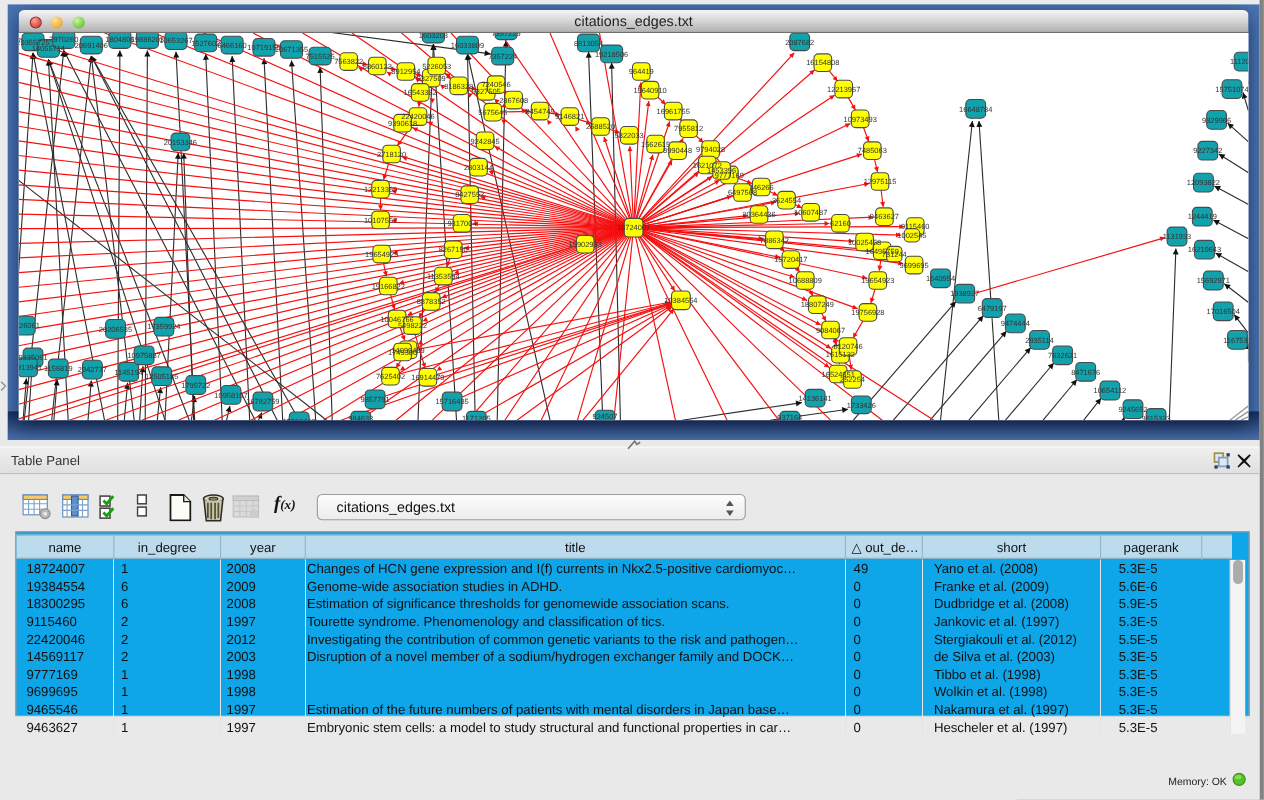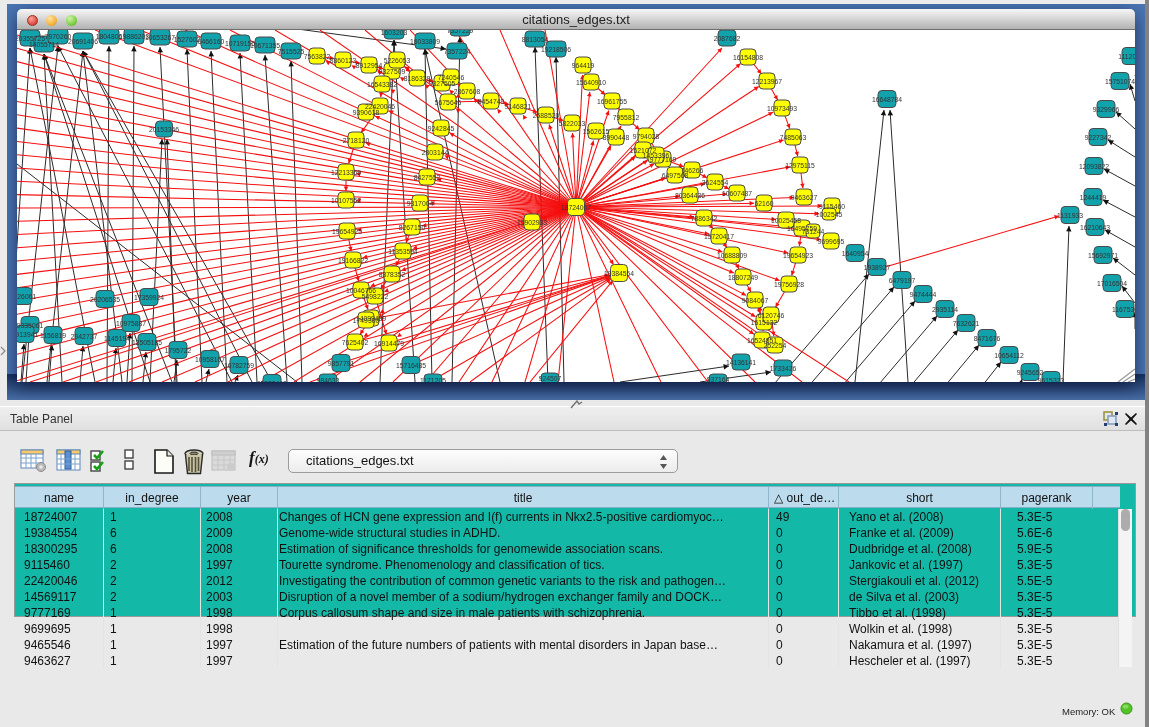"name" .tablewrap { background: #14b8a6 -> #0ea5e9; height: 134px -> 168px }
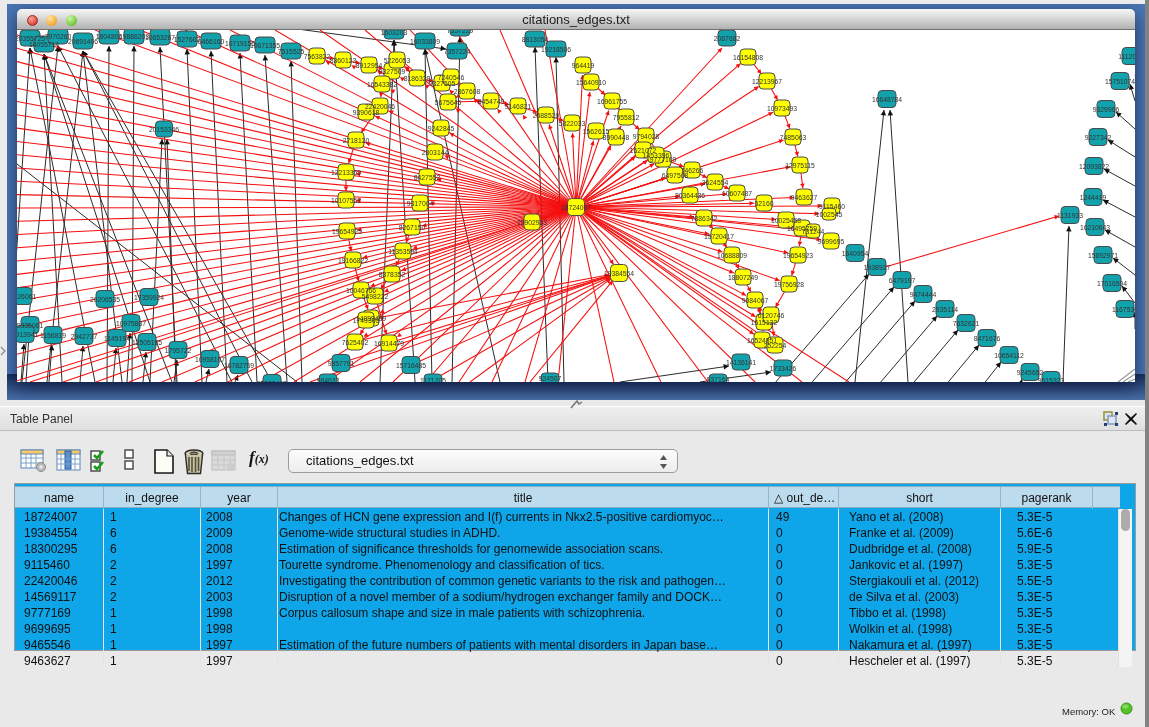"Genome-wide structural studies in ADHD." span { text: structural -> association }
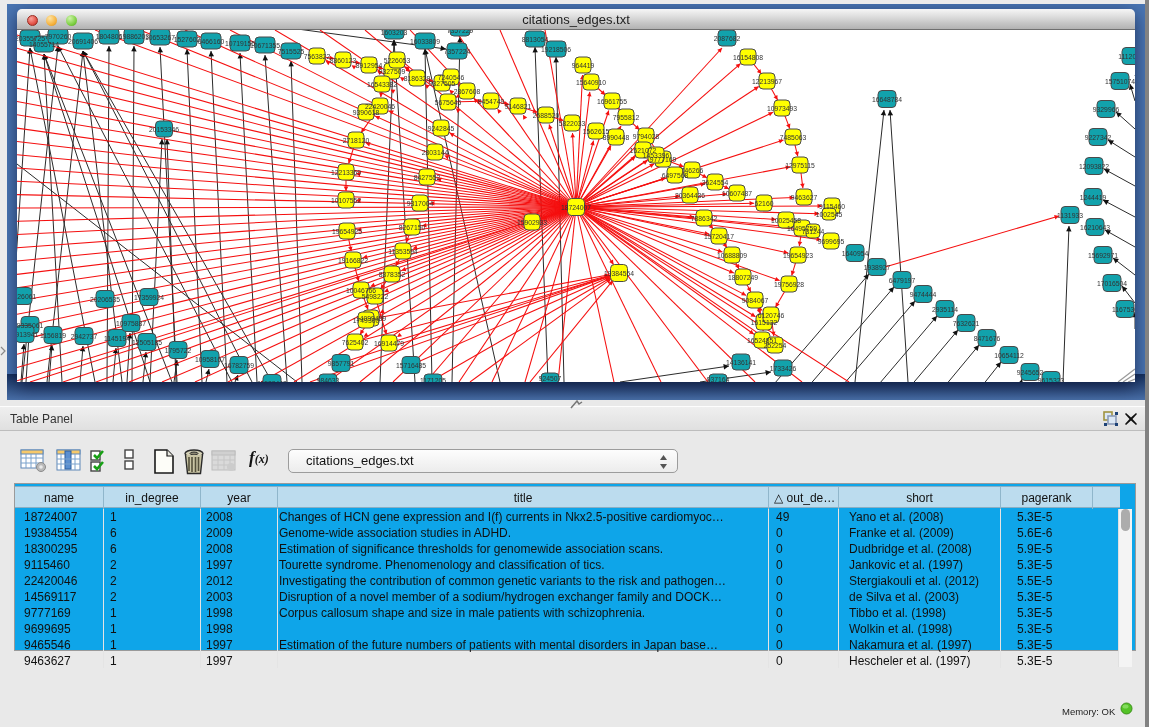"Corpus callosum shape and size" span { html: <span>Corpus callosum shape and size in male patients with schizophrenia.</span> -> none }
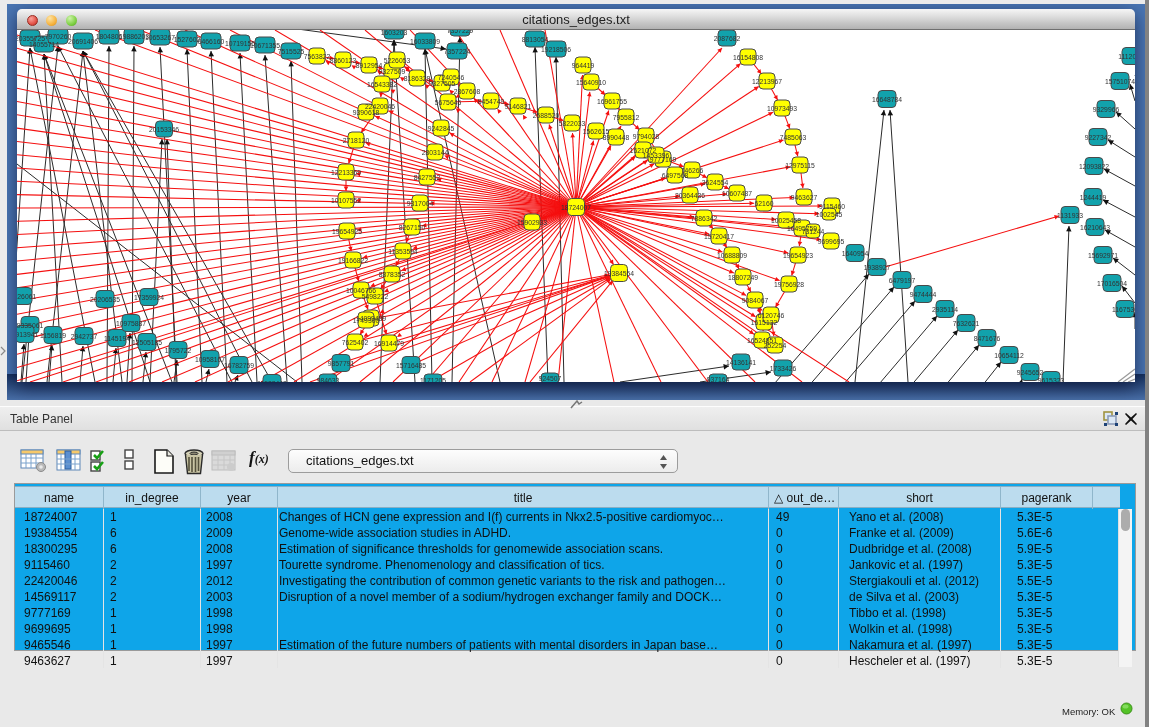"Embryonic stem cells: a model" span { html: none -> <span>Embryonic stem cells: a model to study structural and functional properties in car…</span> }
